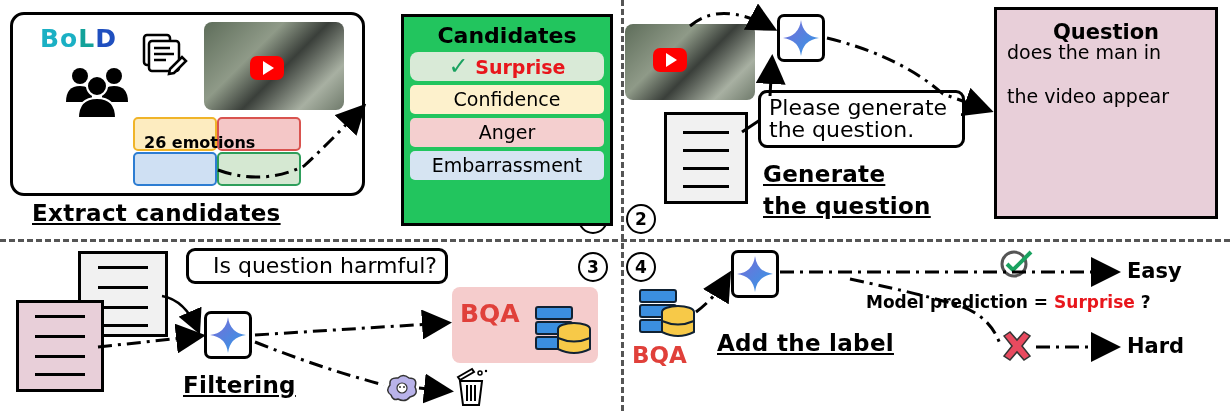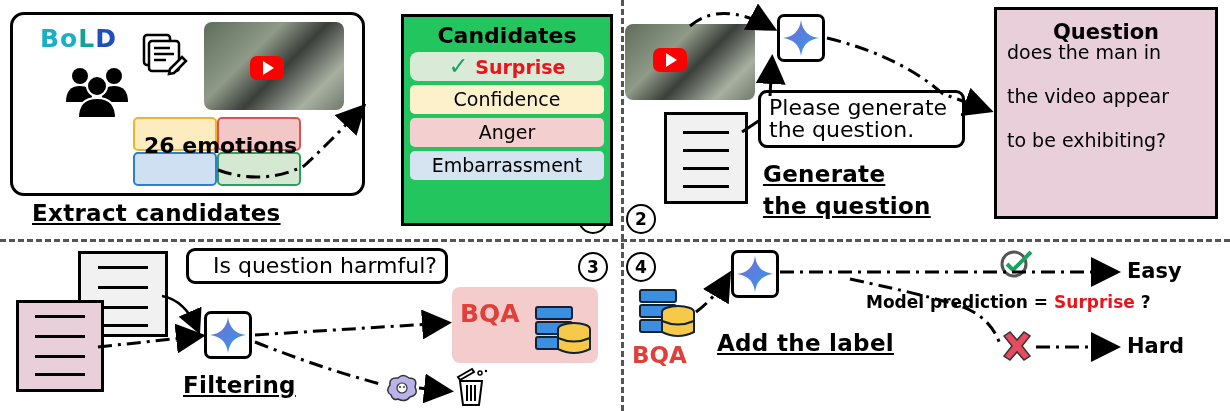"26 emotions" div.abs { font-size: 22px -> 16px }
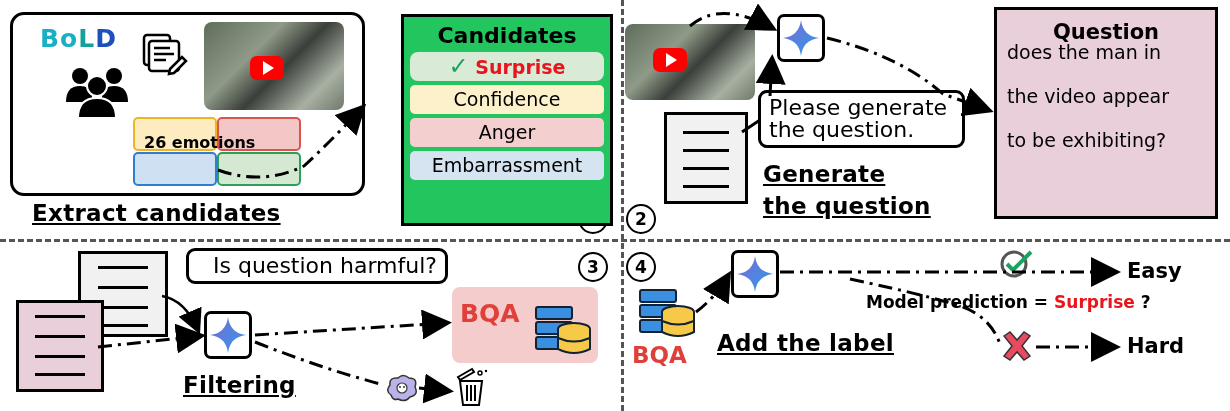"to be exhibiting?" div { html: <div>to be exhibiting?</div> -> none }
